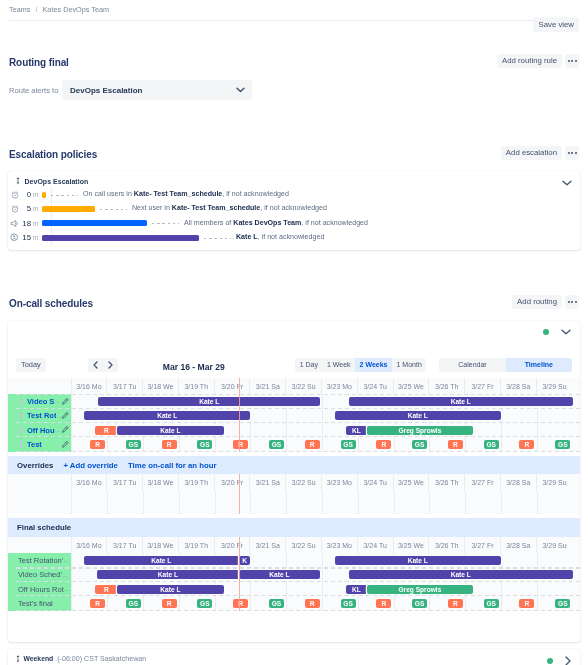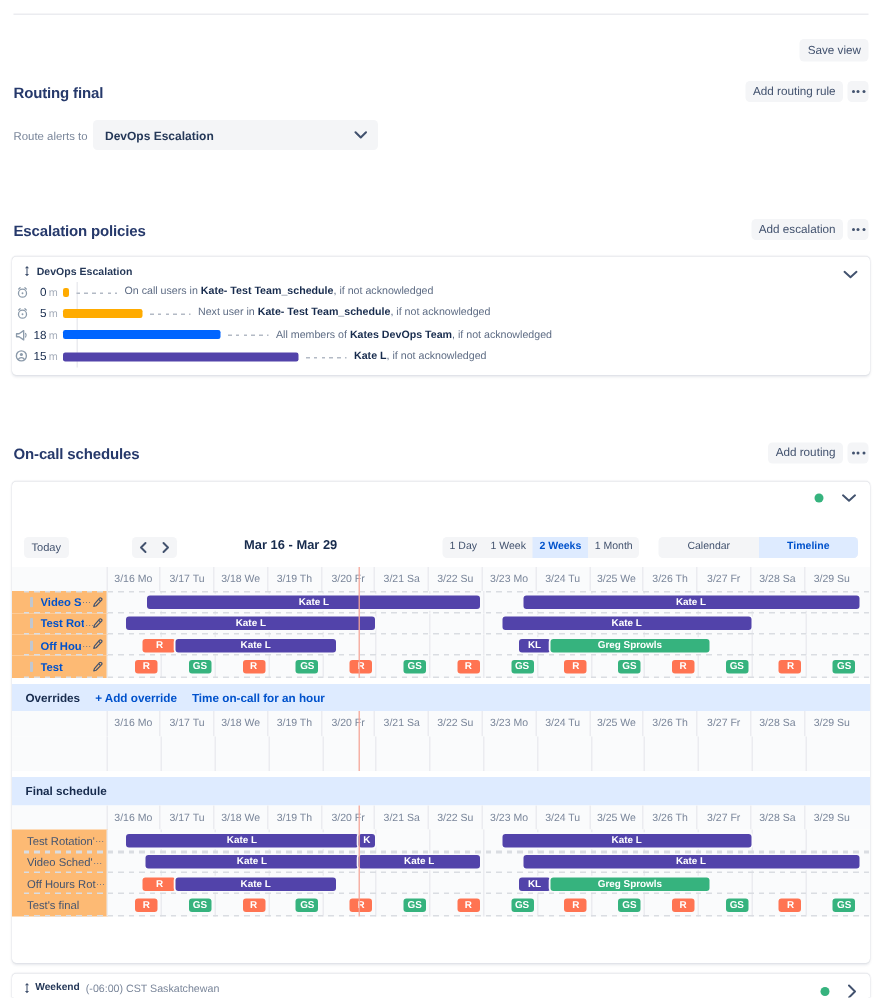"Teams / Kates DevOps Team" div.crumbs { html: none -> <div> <span>Teams</span><span>/</span><span>Kates DevOps Team</span> </div> }
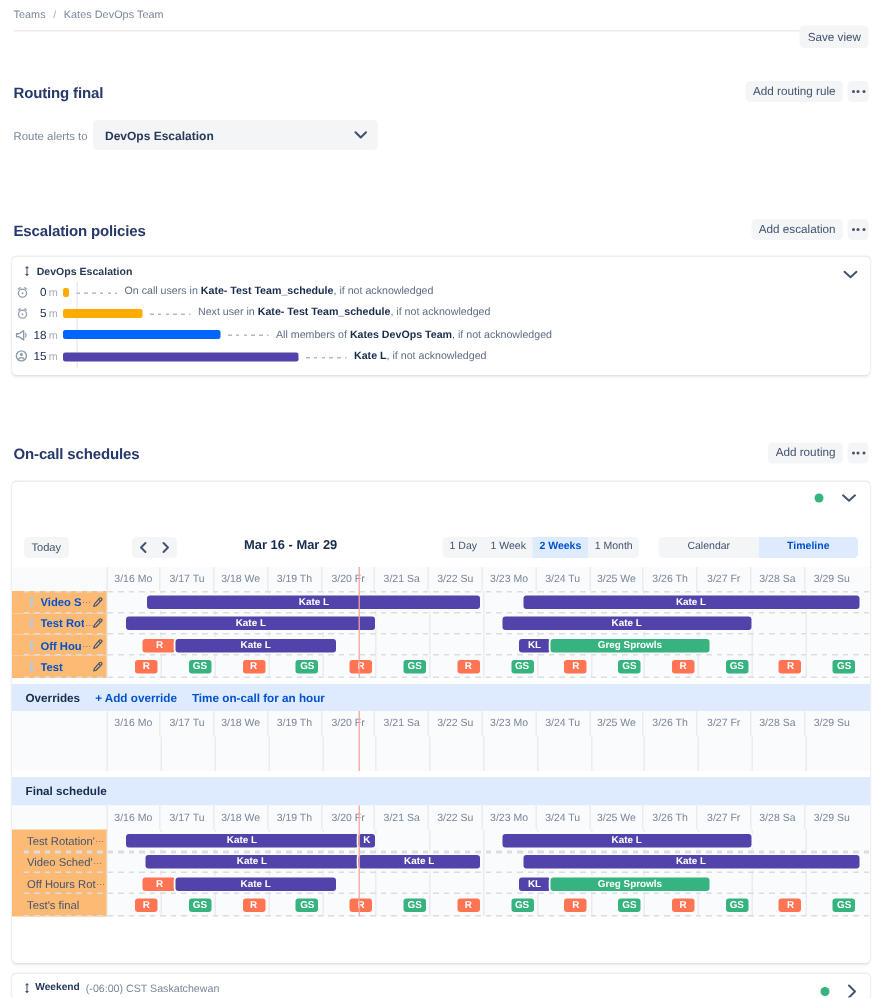"Today" .sched-toolbar { align-items: flex-start -> flex-end }
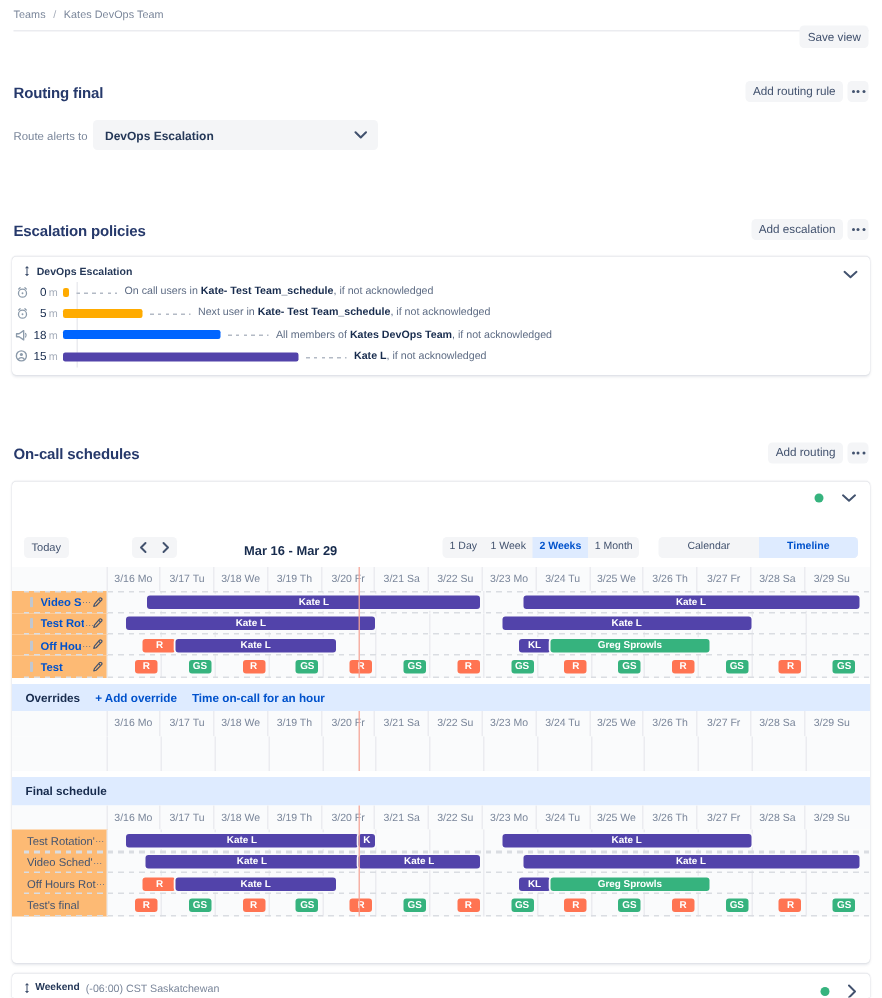"Video S" .rowlbl { background: #fdba74 -> #86efac }
